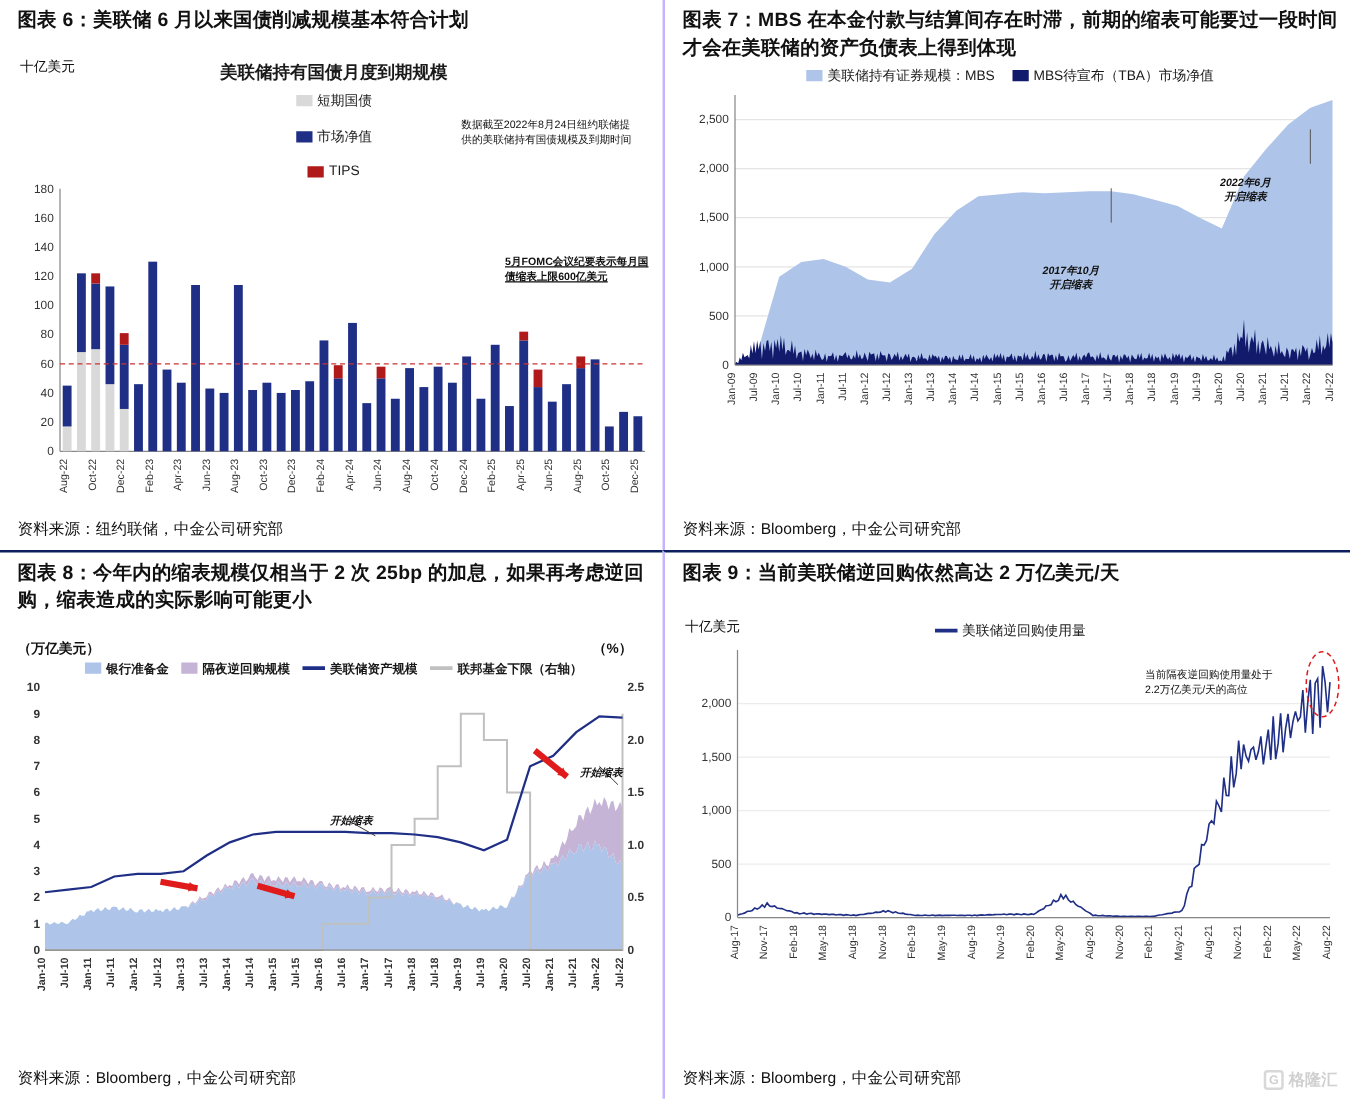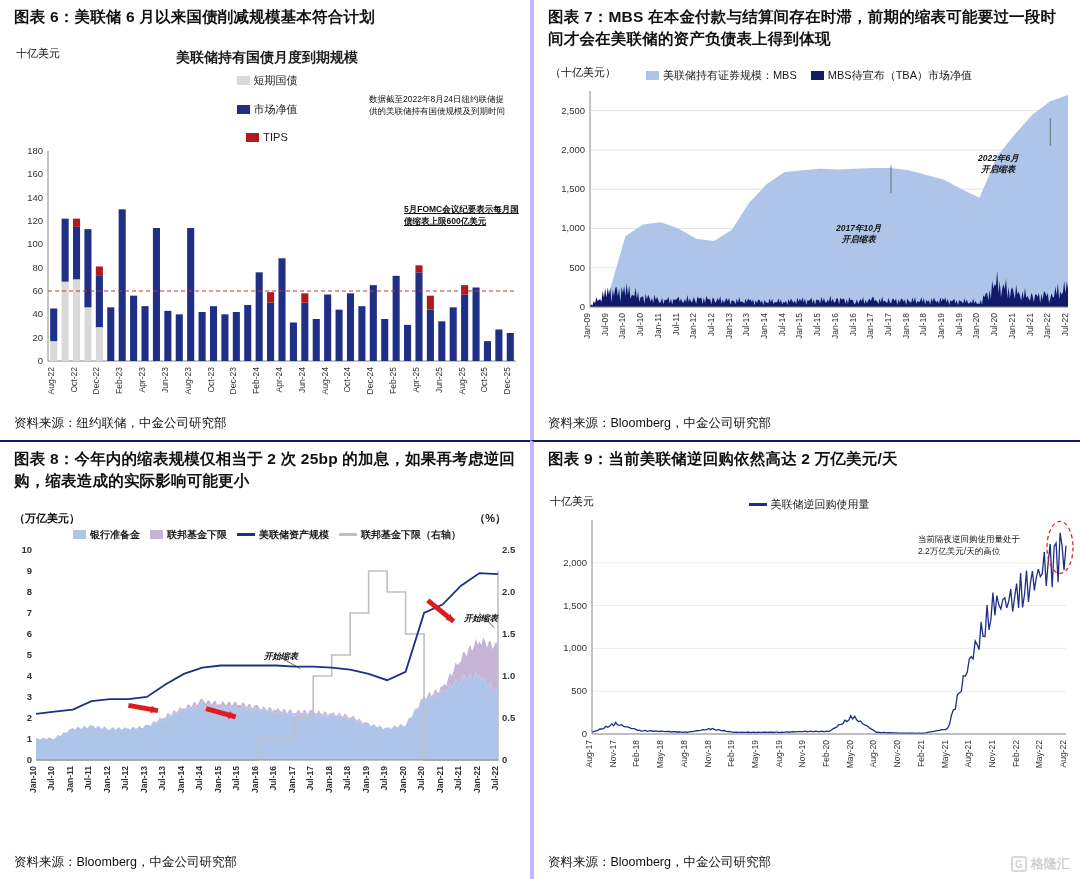"图表 7：MBS" .panel.right { border-left: 4px solid #c4b5fd -> 2px solid #c4b5fd }
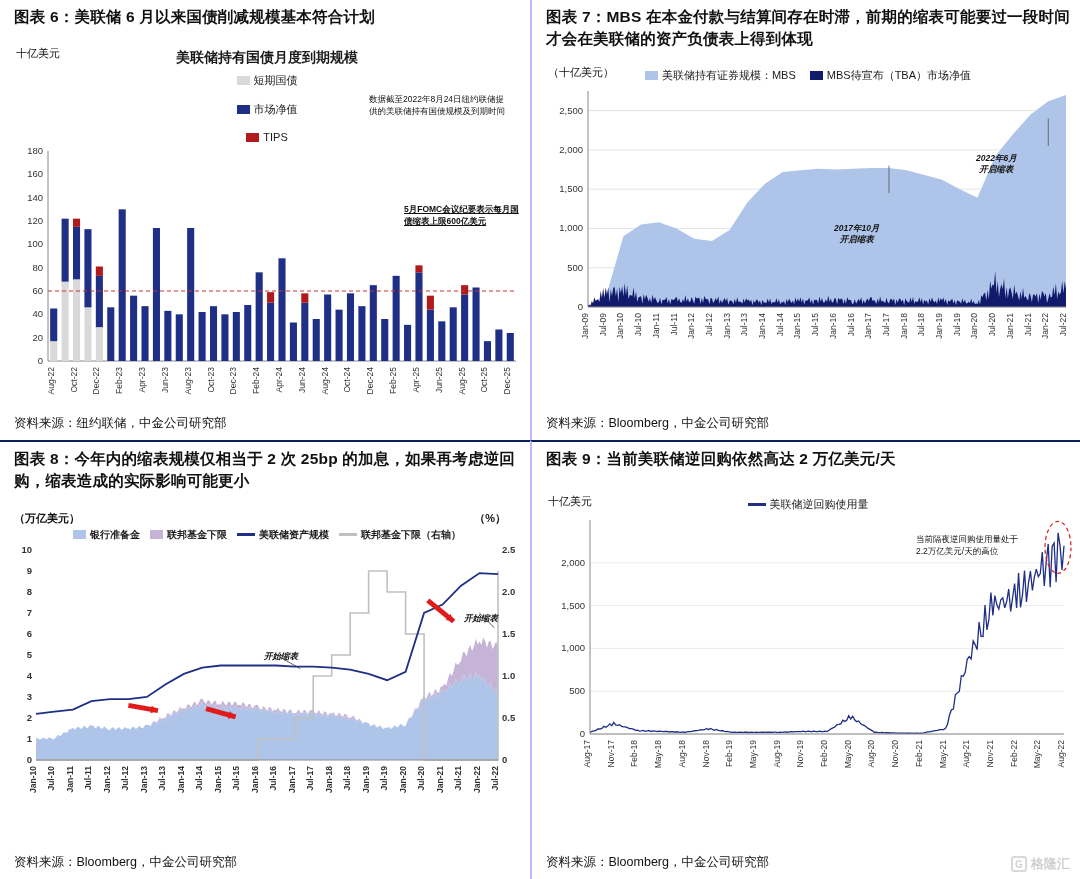"（十亿美元）" div.unit { html: <div>（十亿美元）</div> -> none }
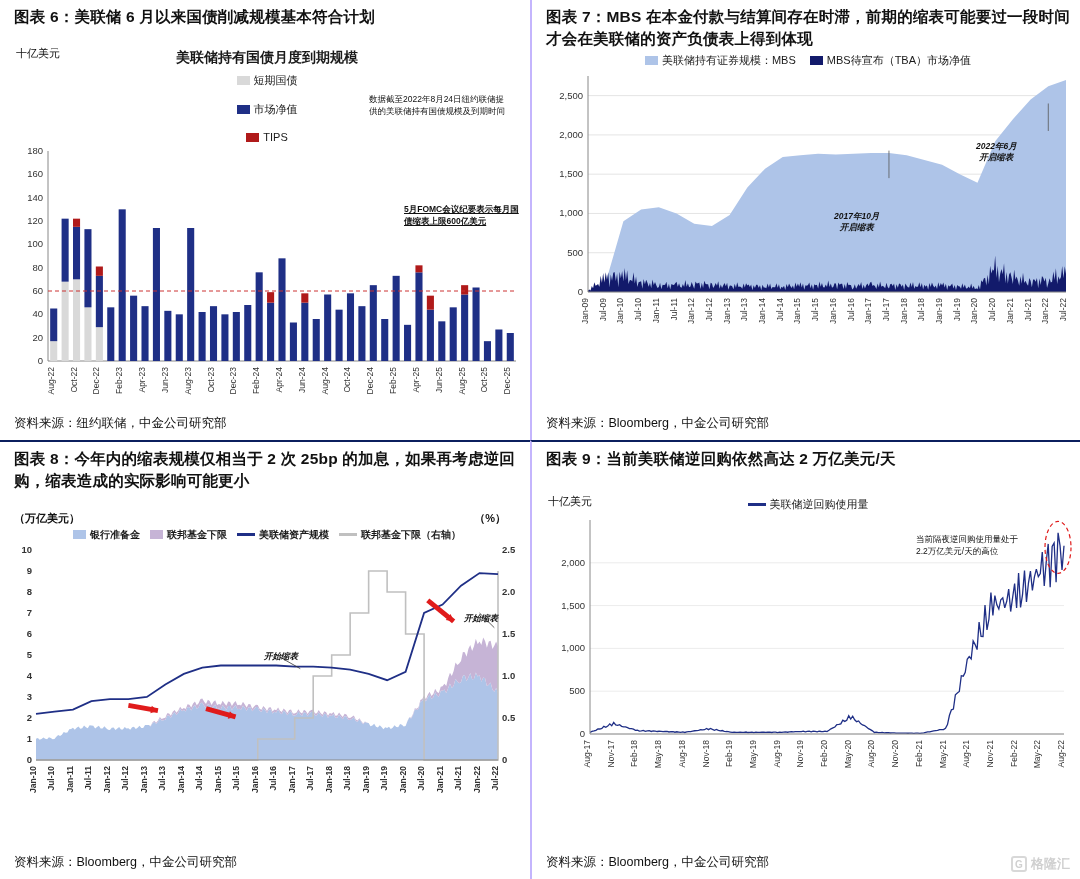"联邦基金下限" span { text: 联邦基金下限 -> 隔夜逆回购规模 }
